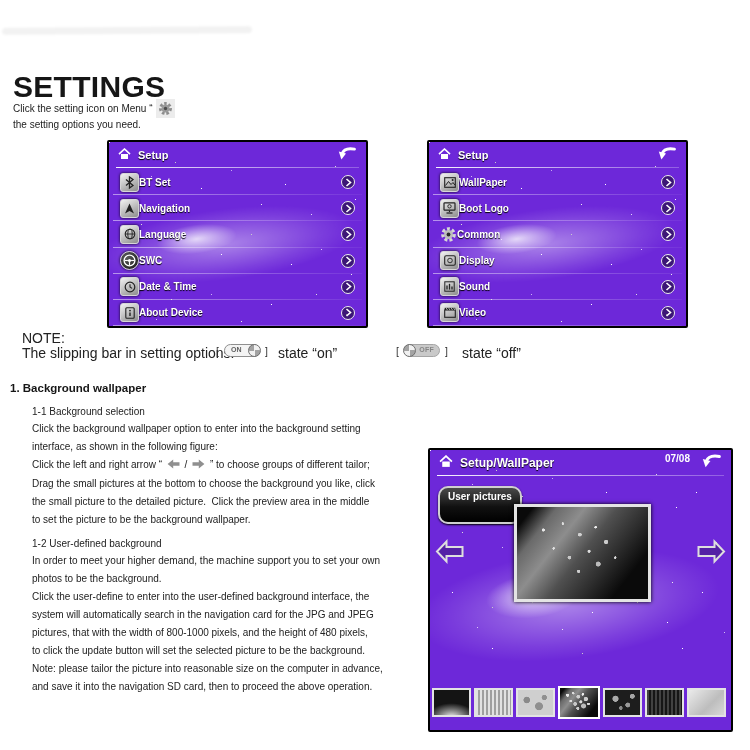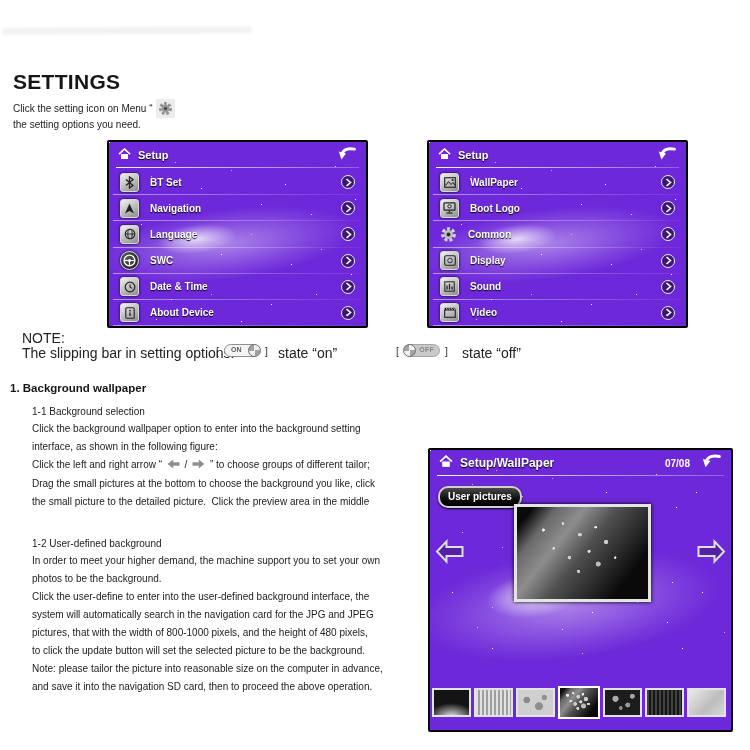"SETTINGS" .doc-title { font-size: 21px -> 30px }
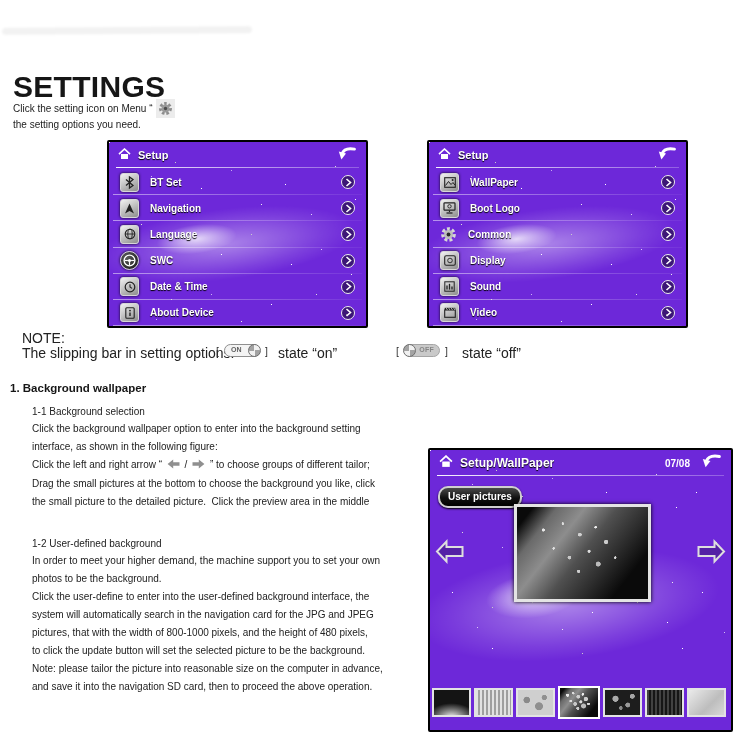"BT Set" .rlabel { margin-left: 11px -> none }
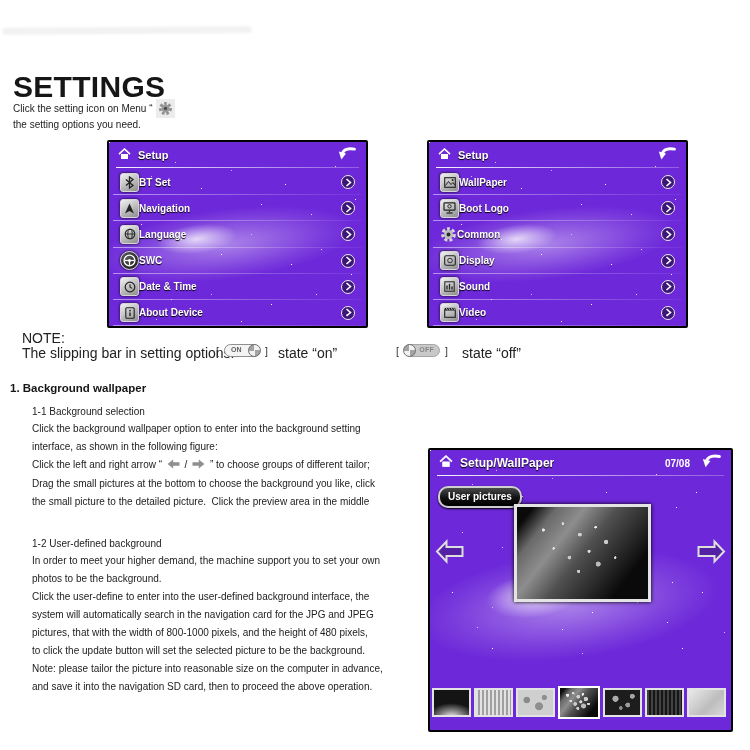"07/08" .head-right { align-items: center -> none }
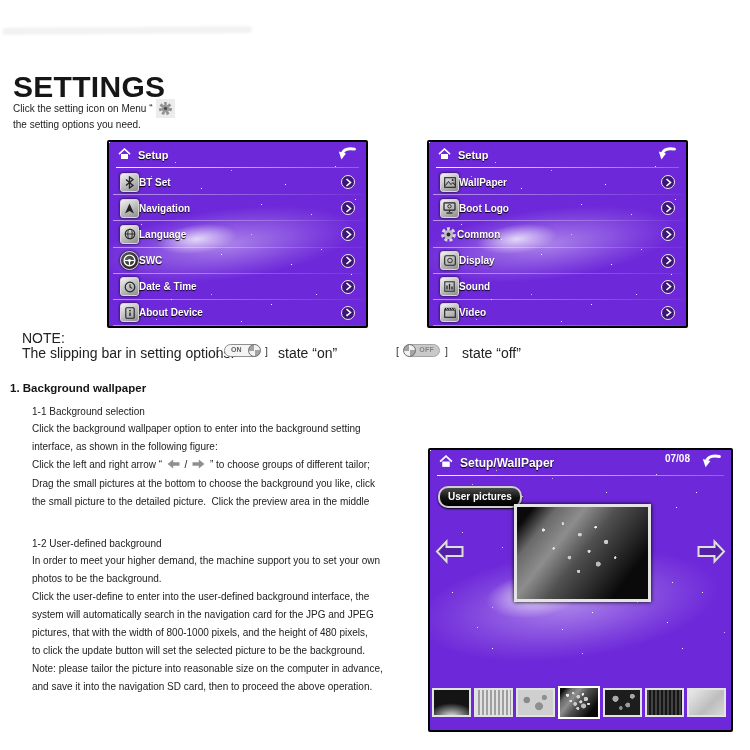"User pictures" .user-btn { padding: 3px 8px 4px -> 3px 8px 20px }
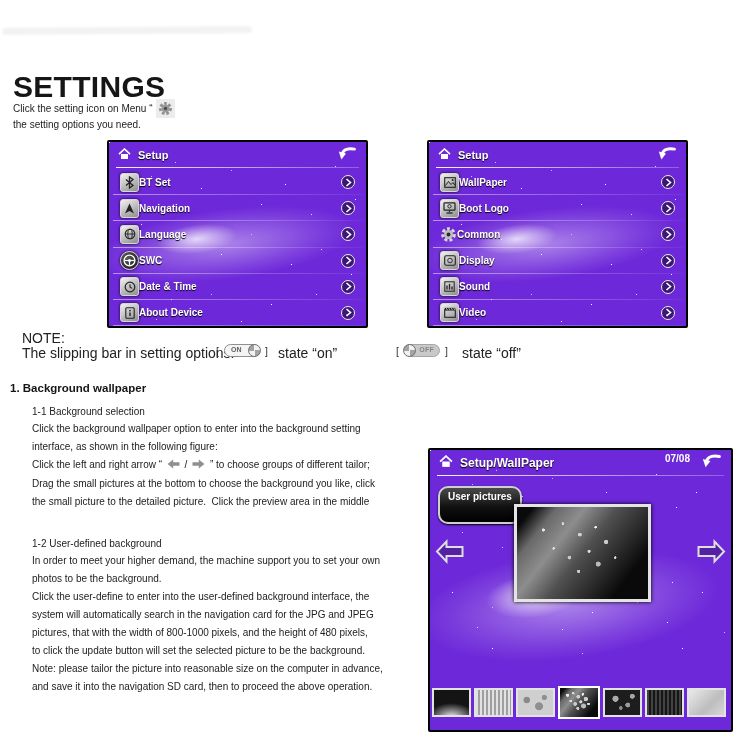"to set the picture to" div.pre { html: none -> <div>to set the picture to be the background wallpaper.</div> }
